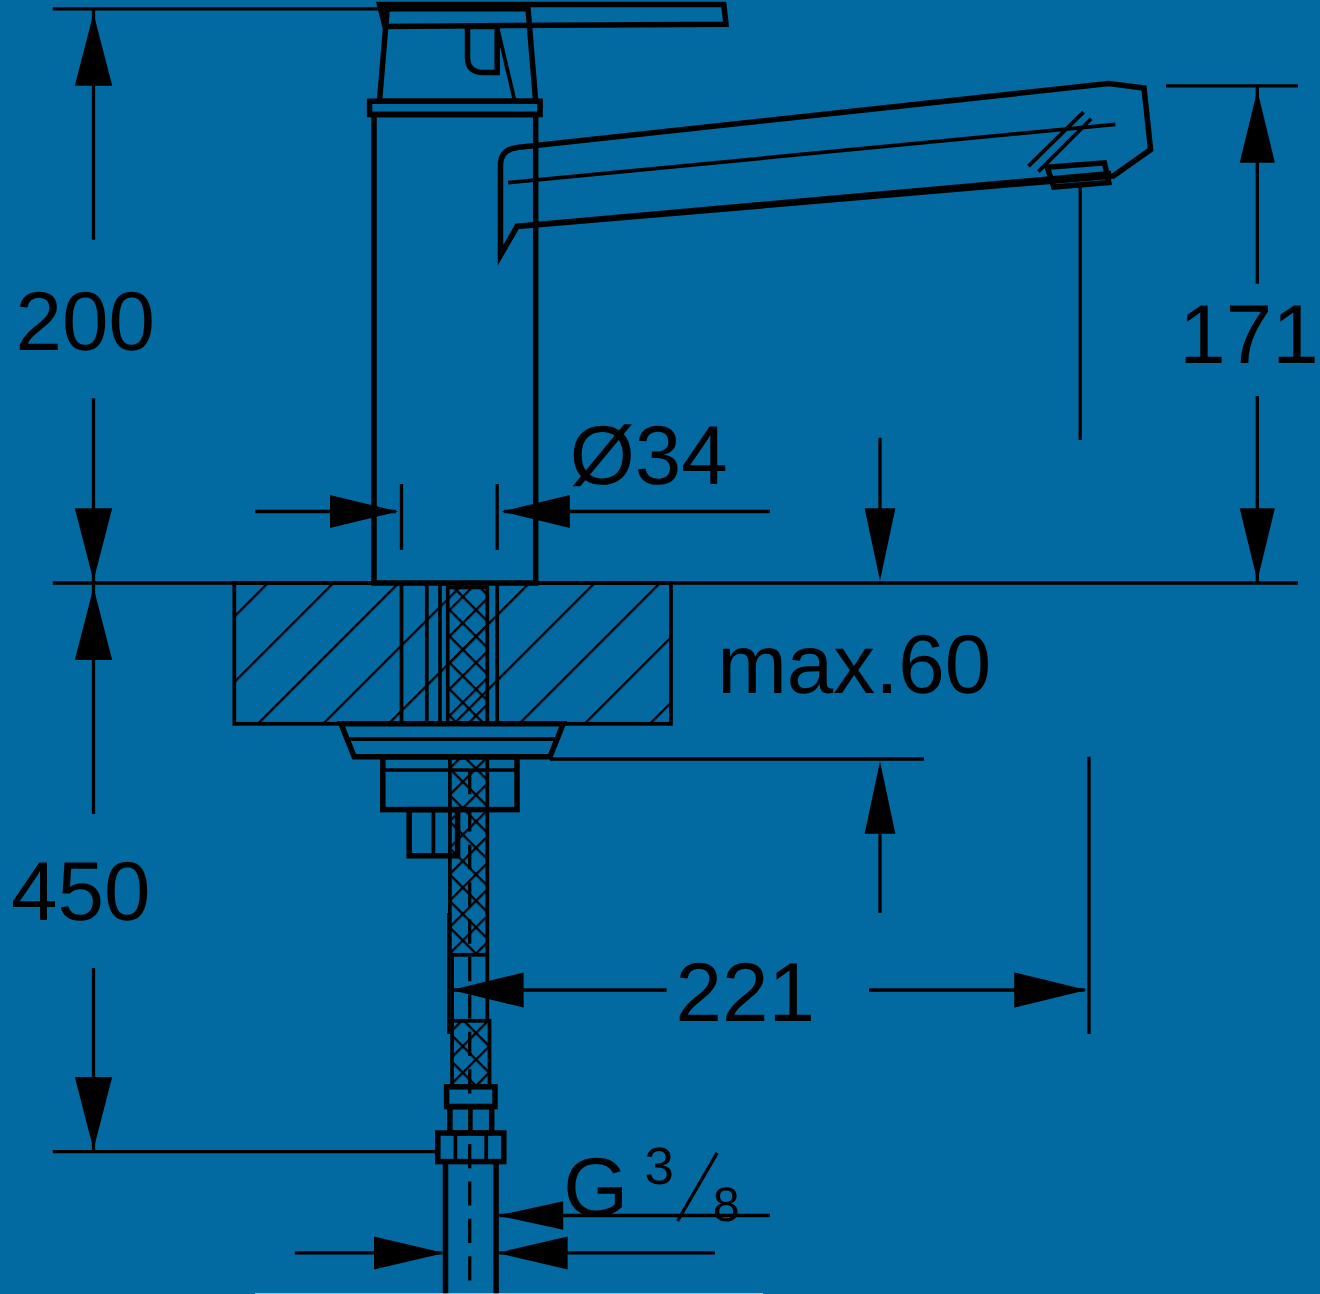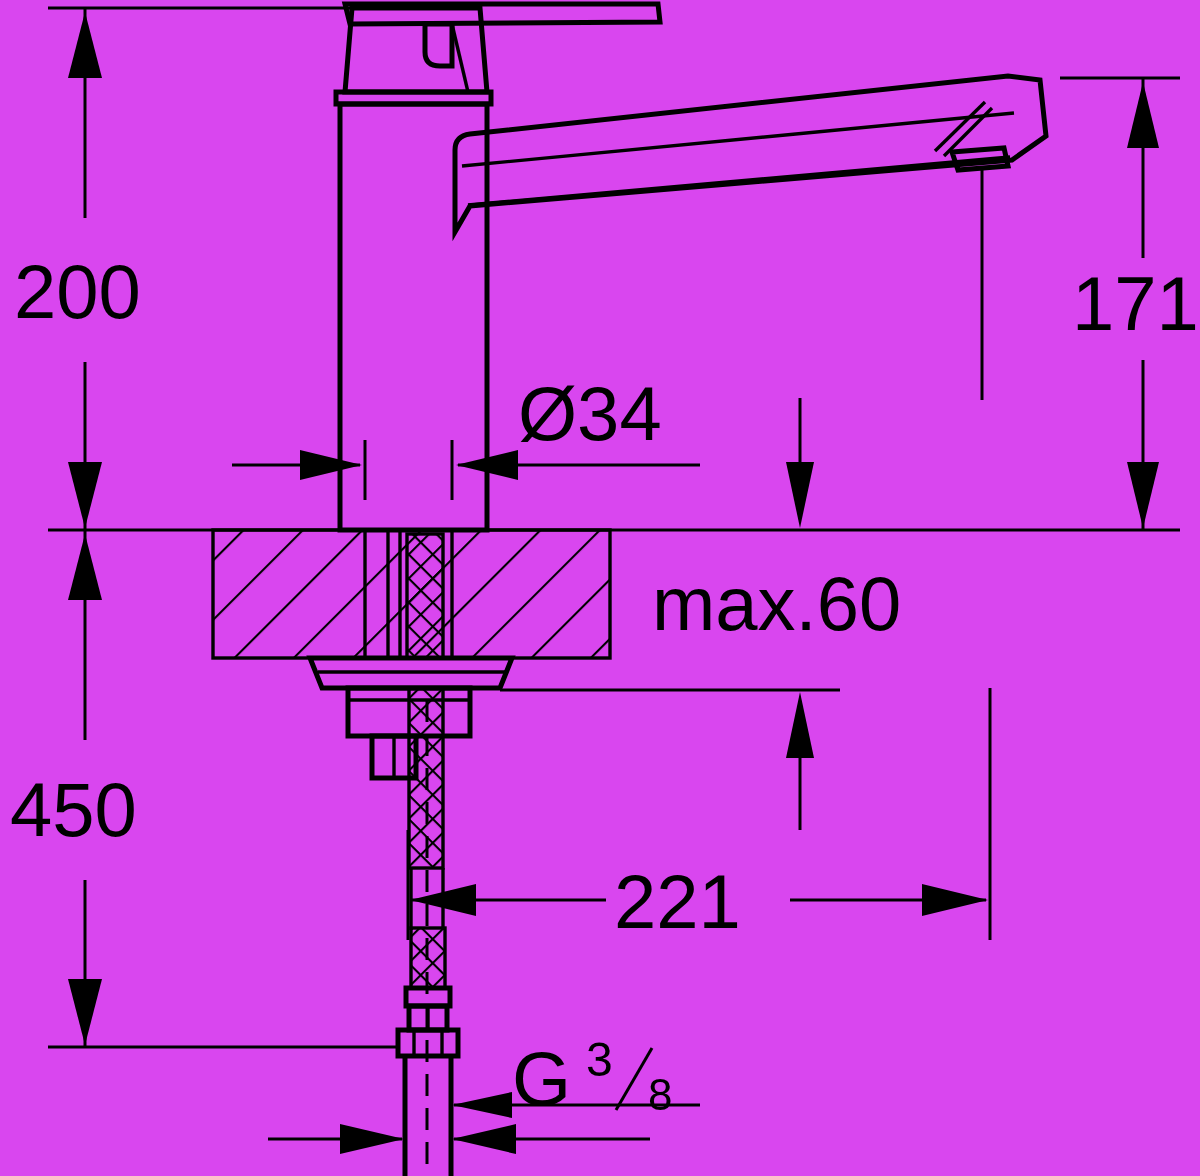"200" #drawing-root { background: #d946ef -> #0369a1 }
